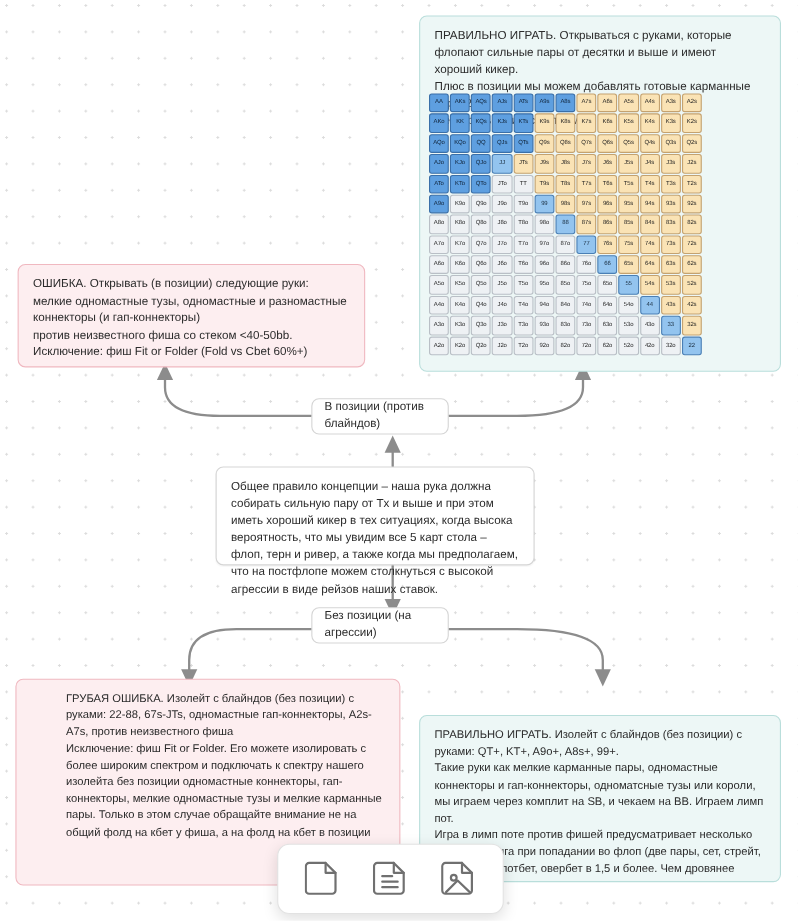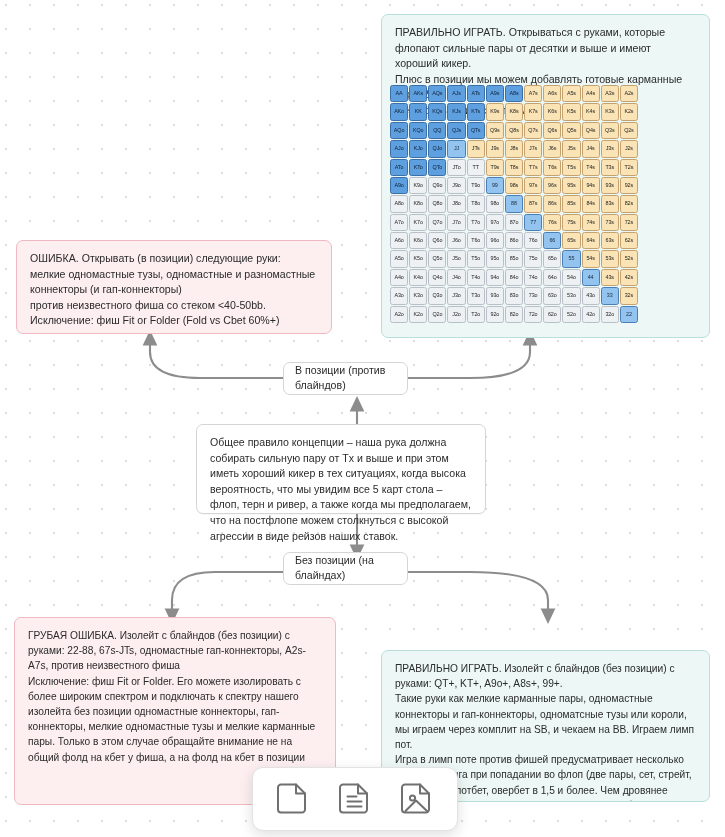"Без позиции (на блайндах)" span { text: блайндах -> агрессии }
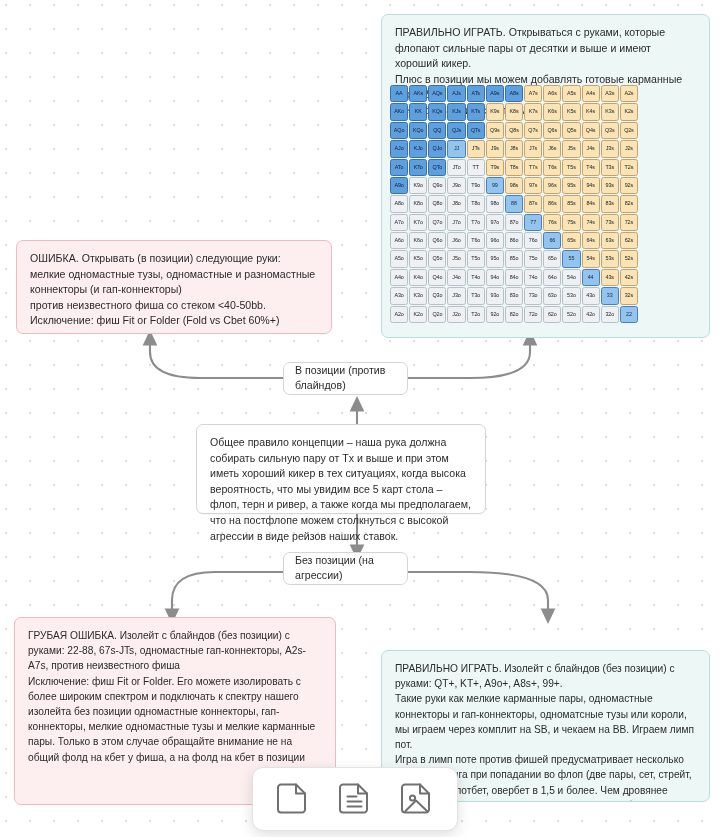"ГРУБАЯ ОШИБКА. Изолейт с блайндов" div.node { padding-left: none -> 32px; width: 322px -> 350px }
